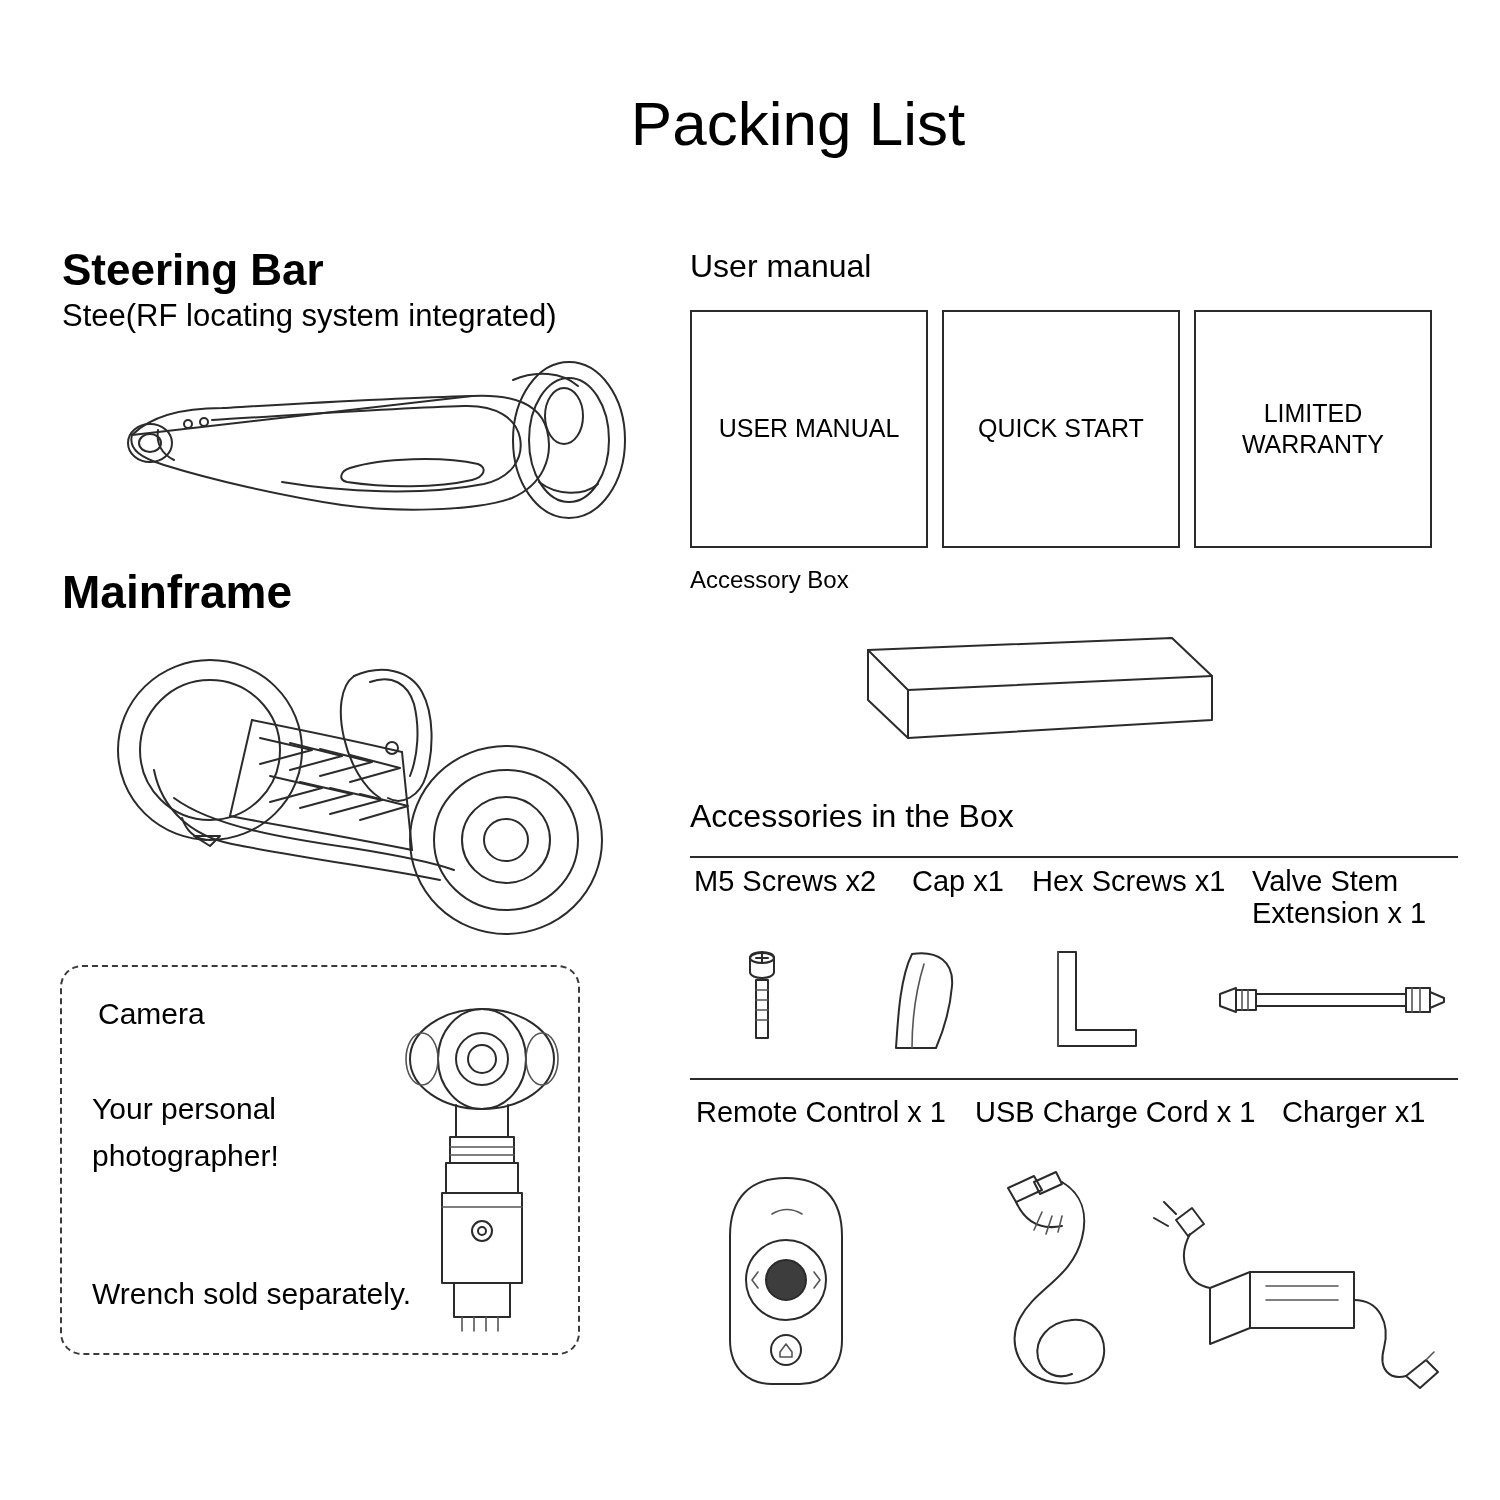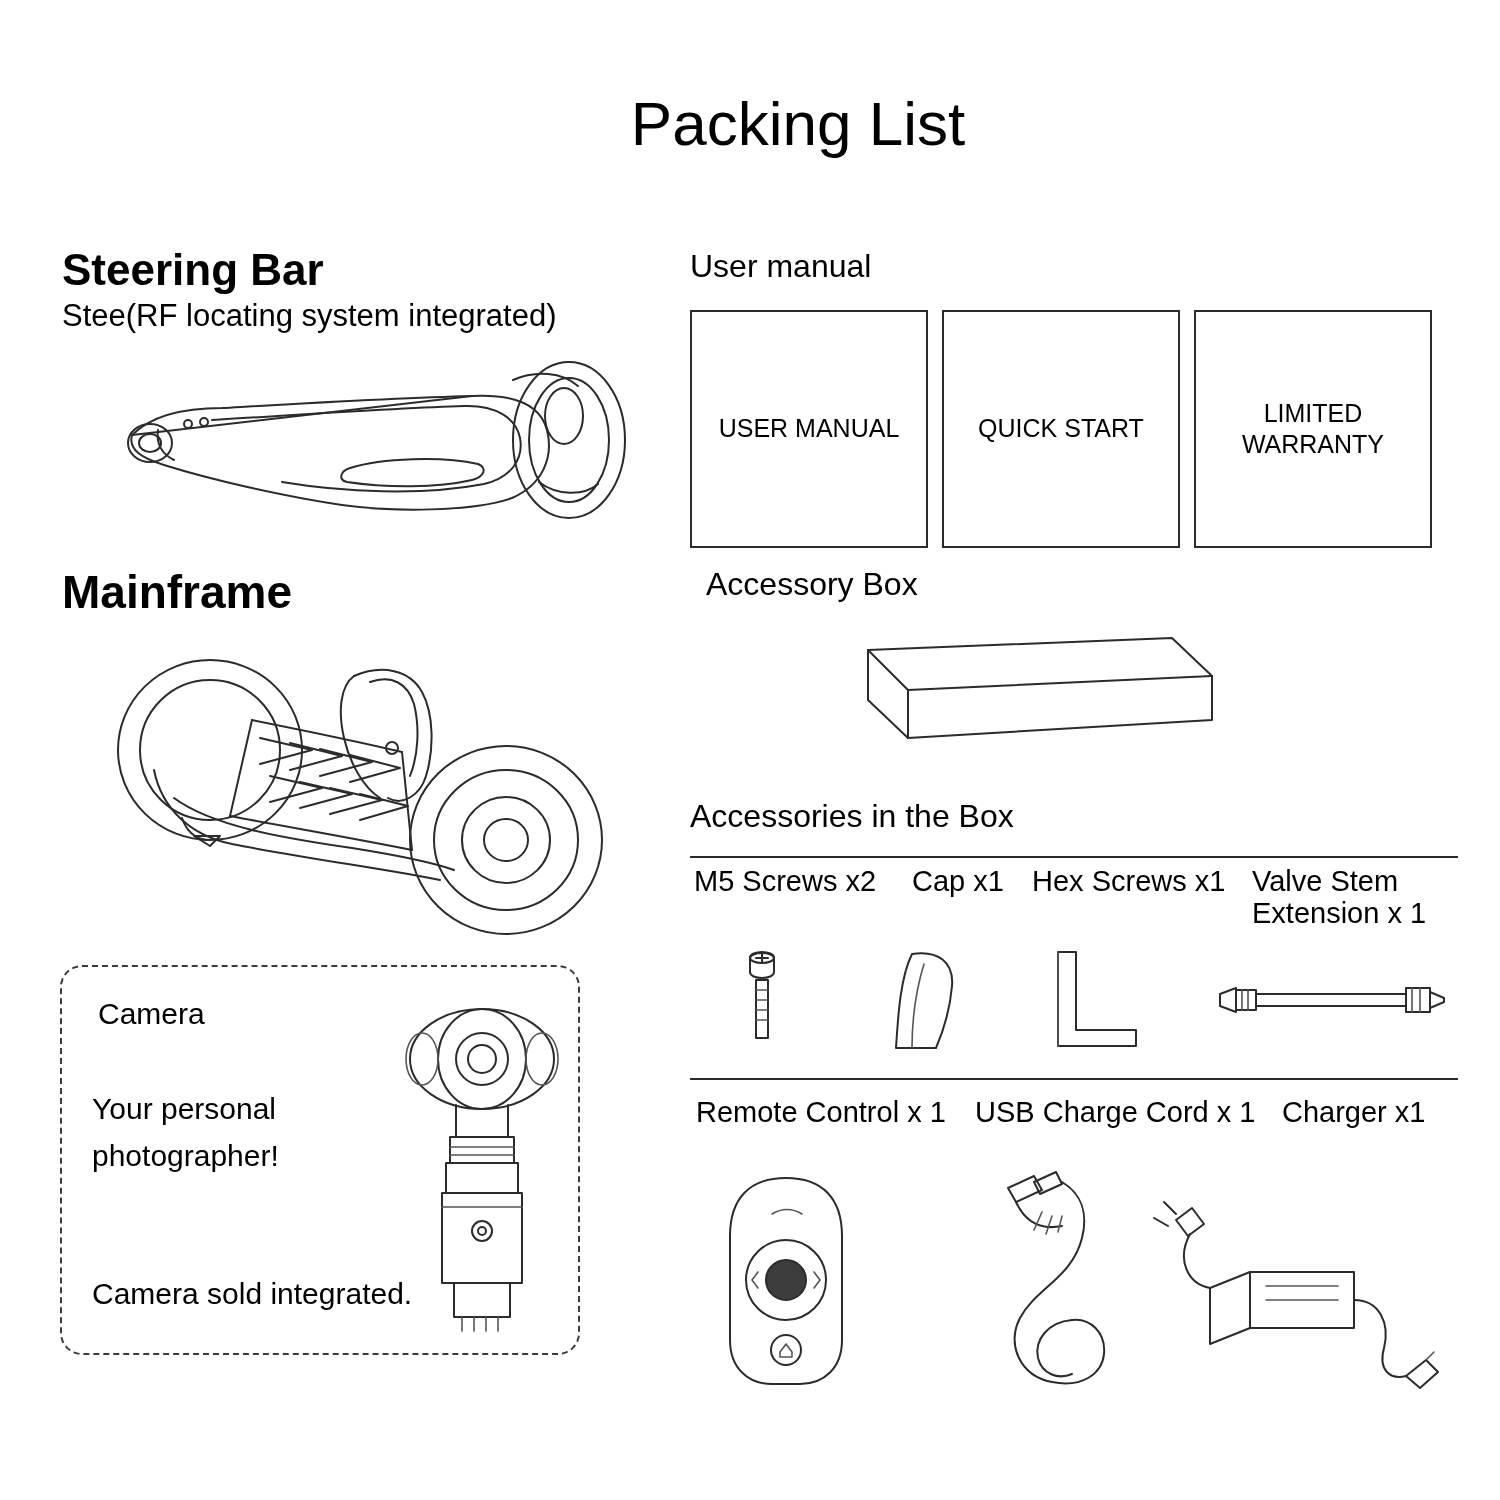"Accessory Box" .h-accbox { font-size: 32px -> 24px; left: 16px -> 0 }
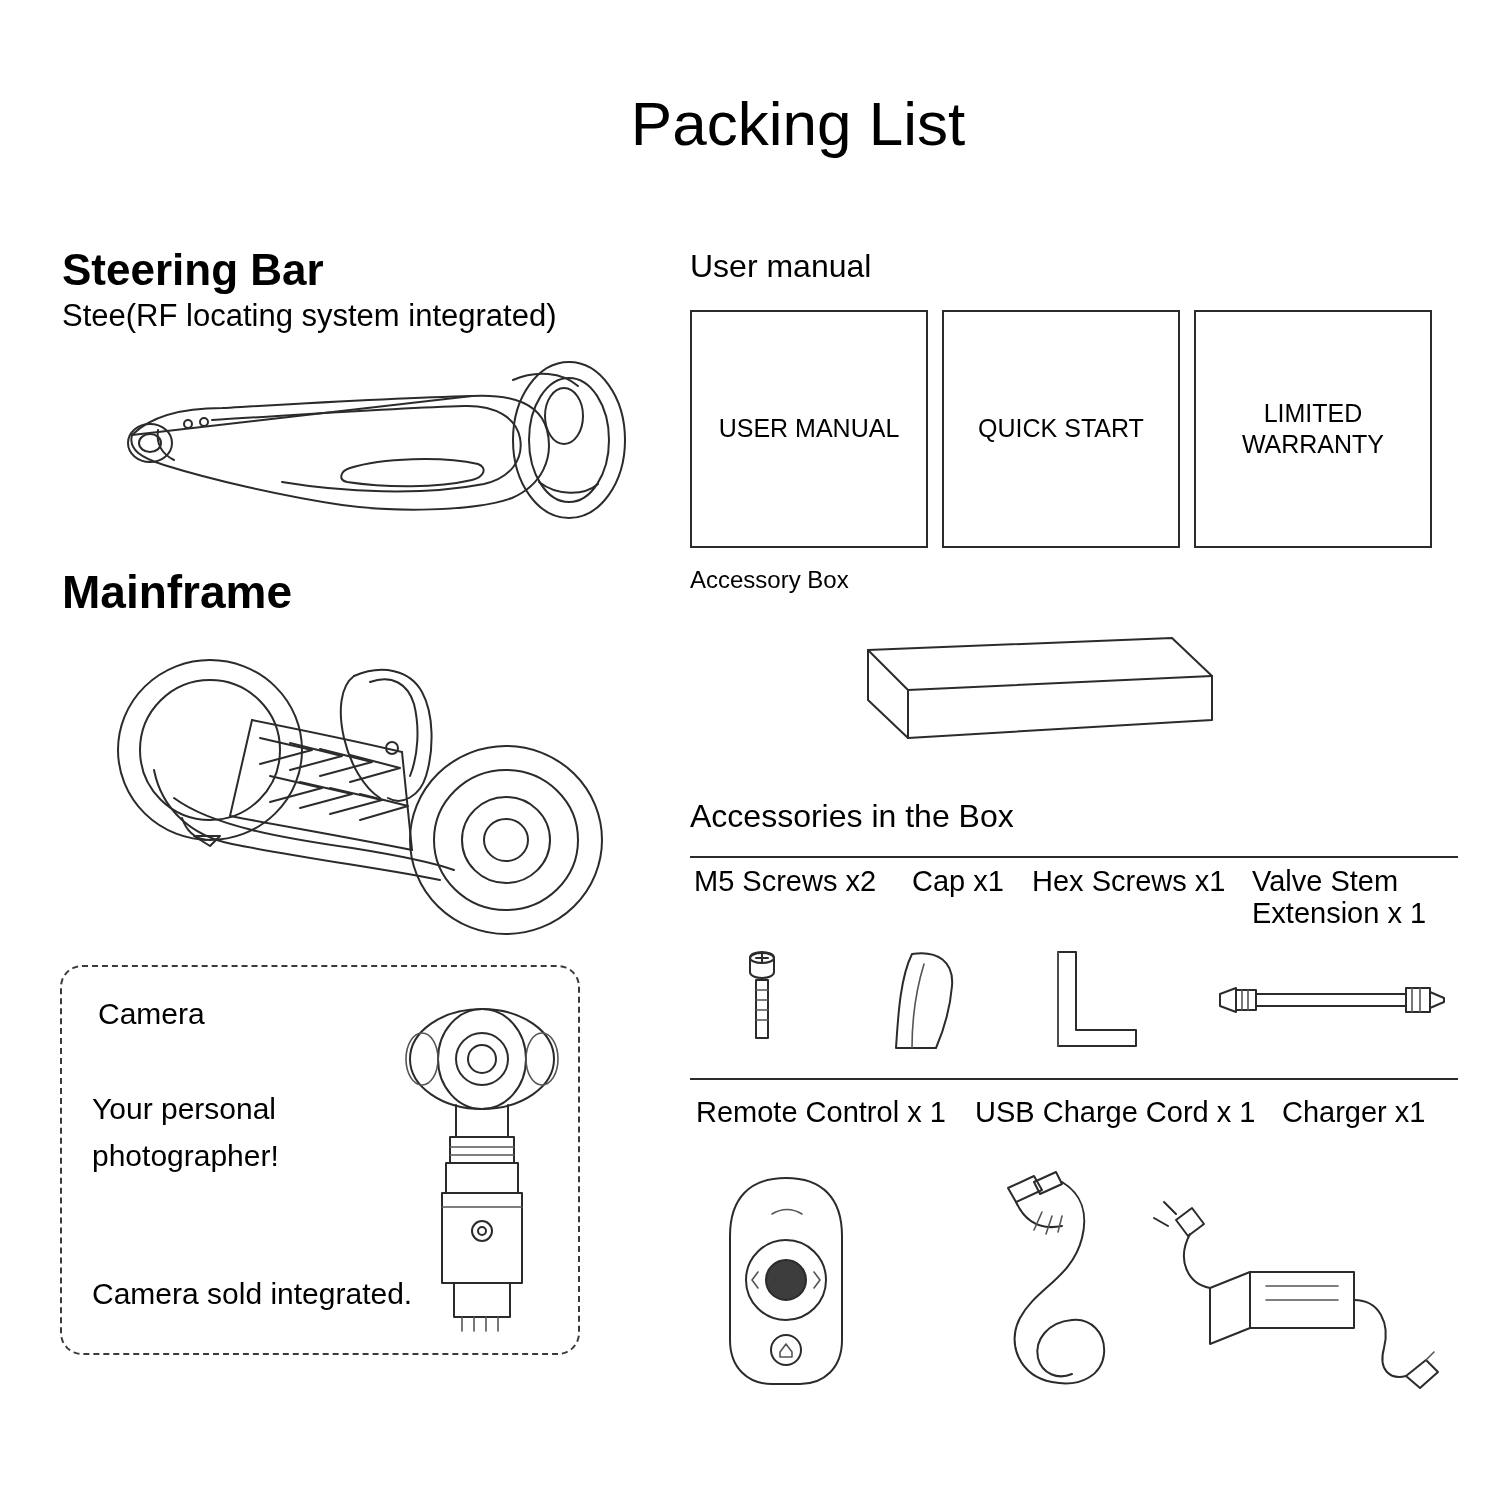"Camera sold integrated." div.camera-line3 { text: Camera sold integrated -> Wrench sold separately }
